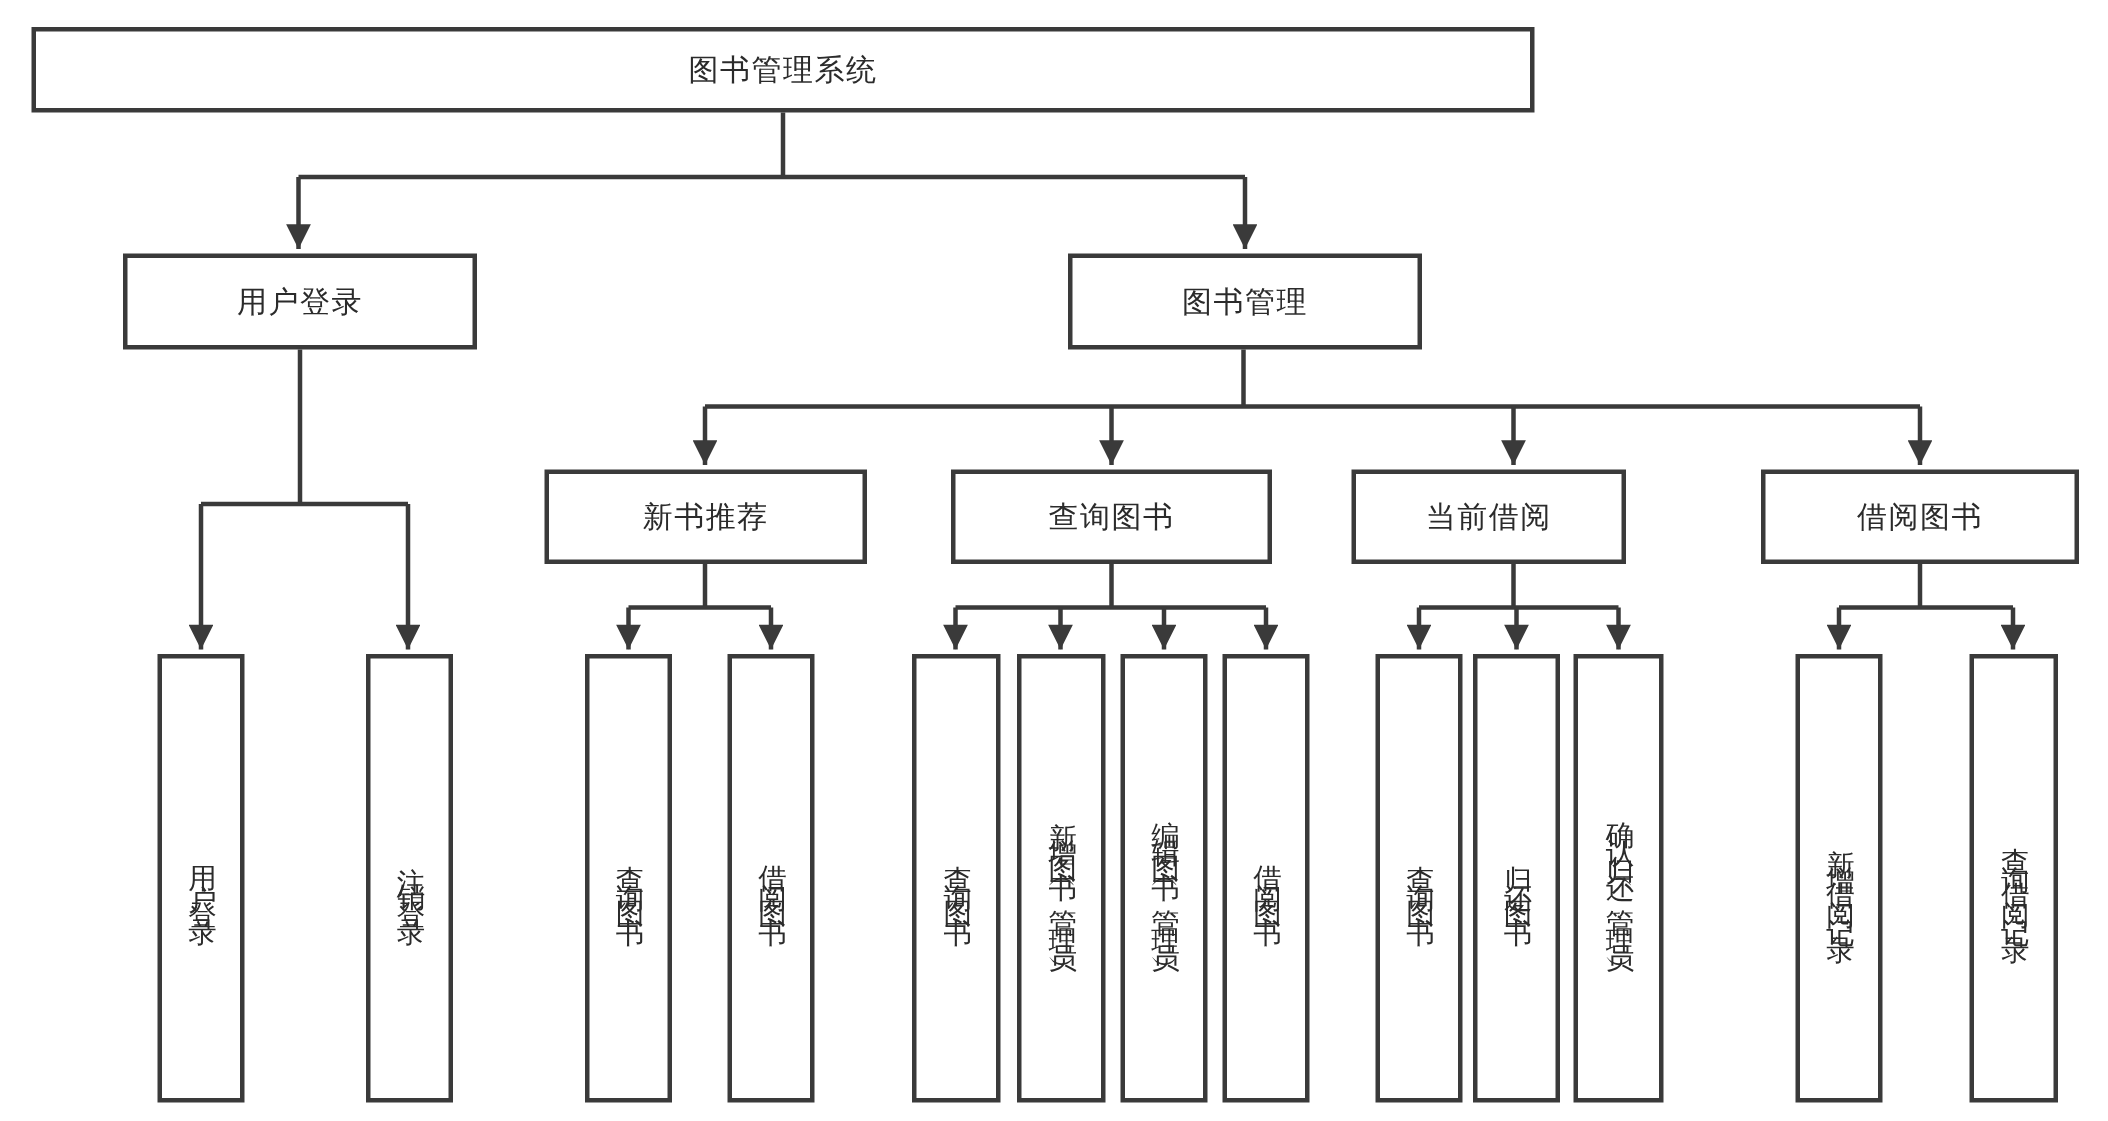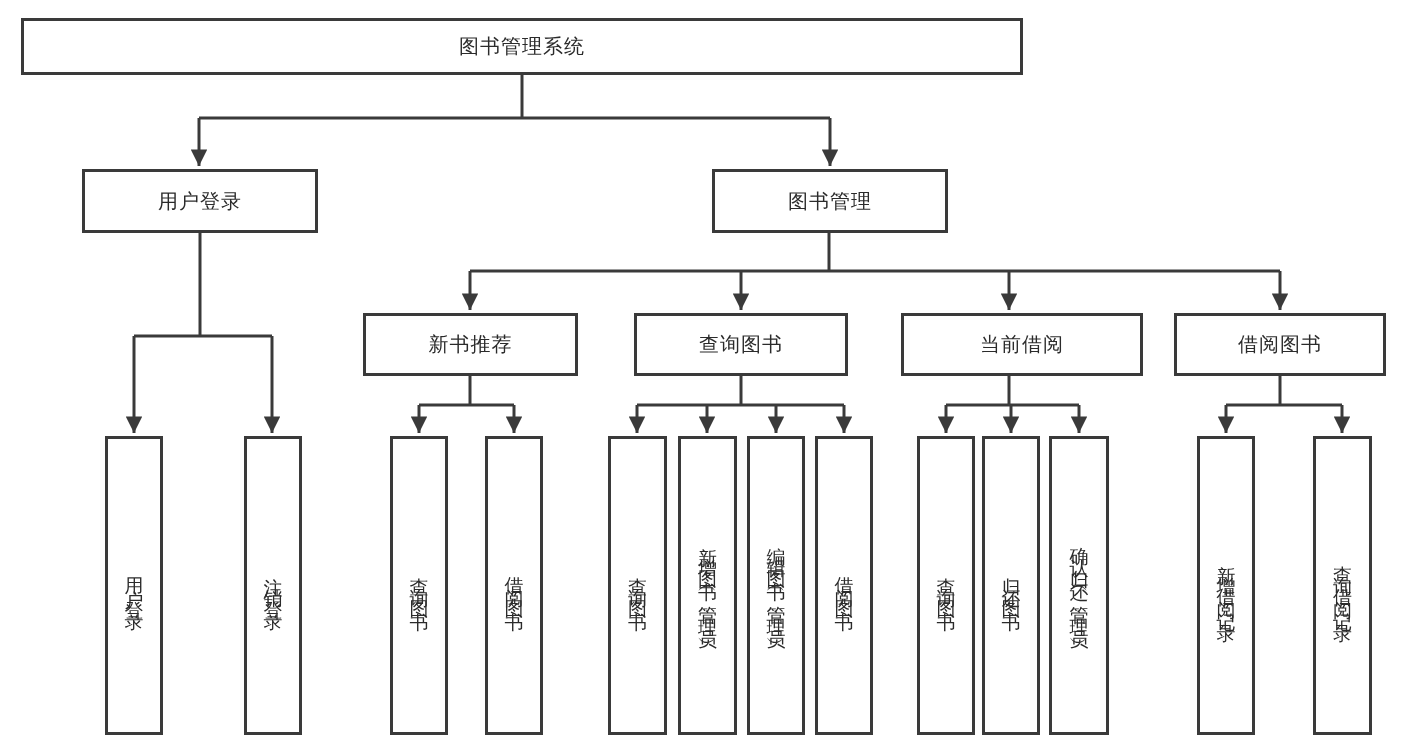"当前借阅" div.box { width: 242px -> 183px }
